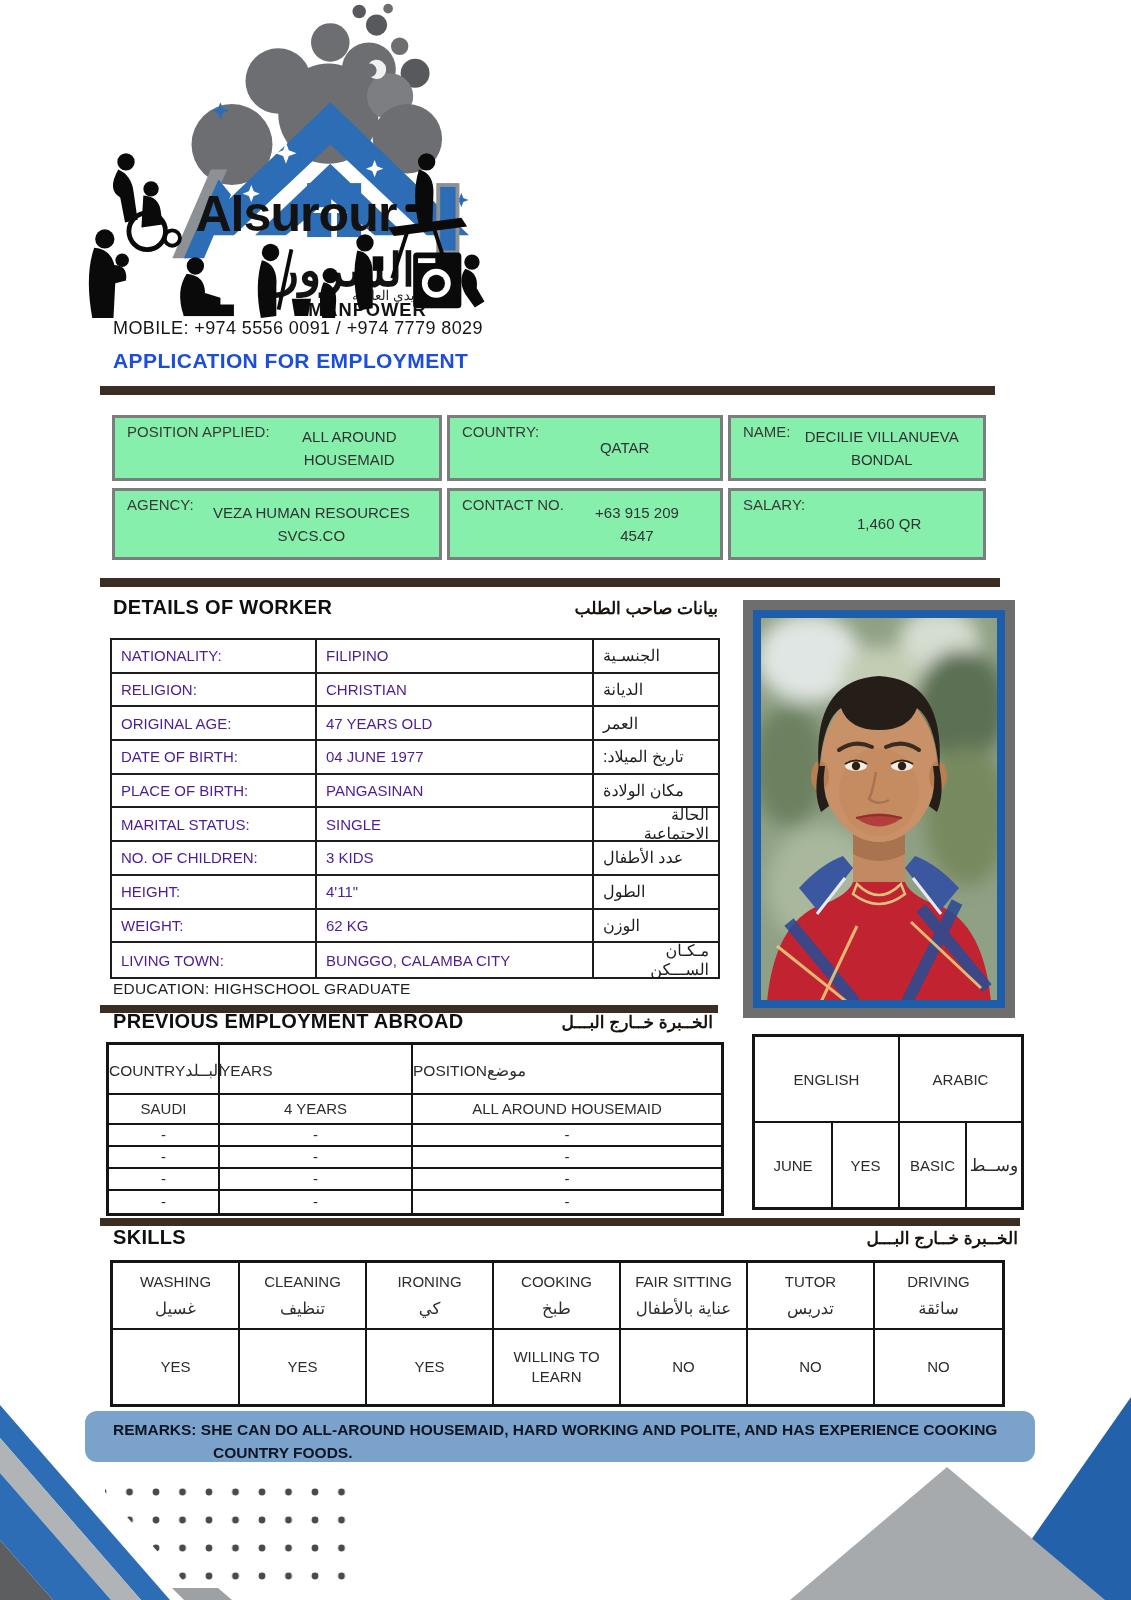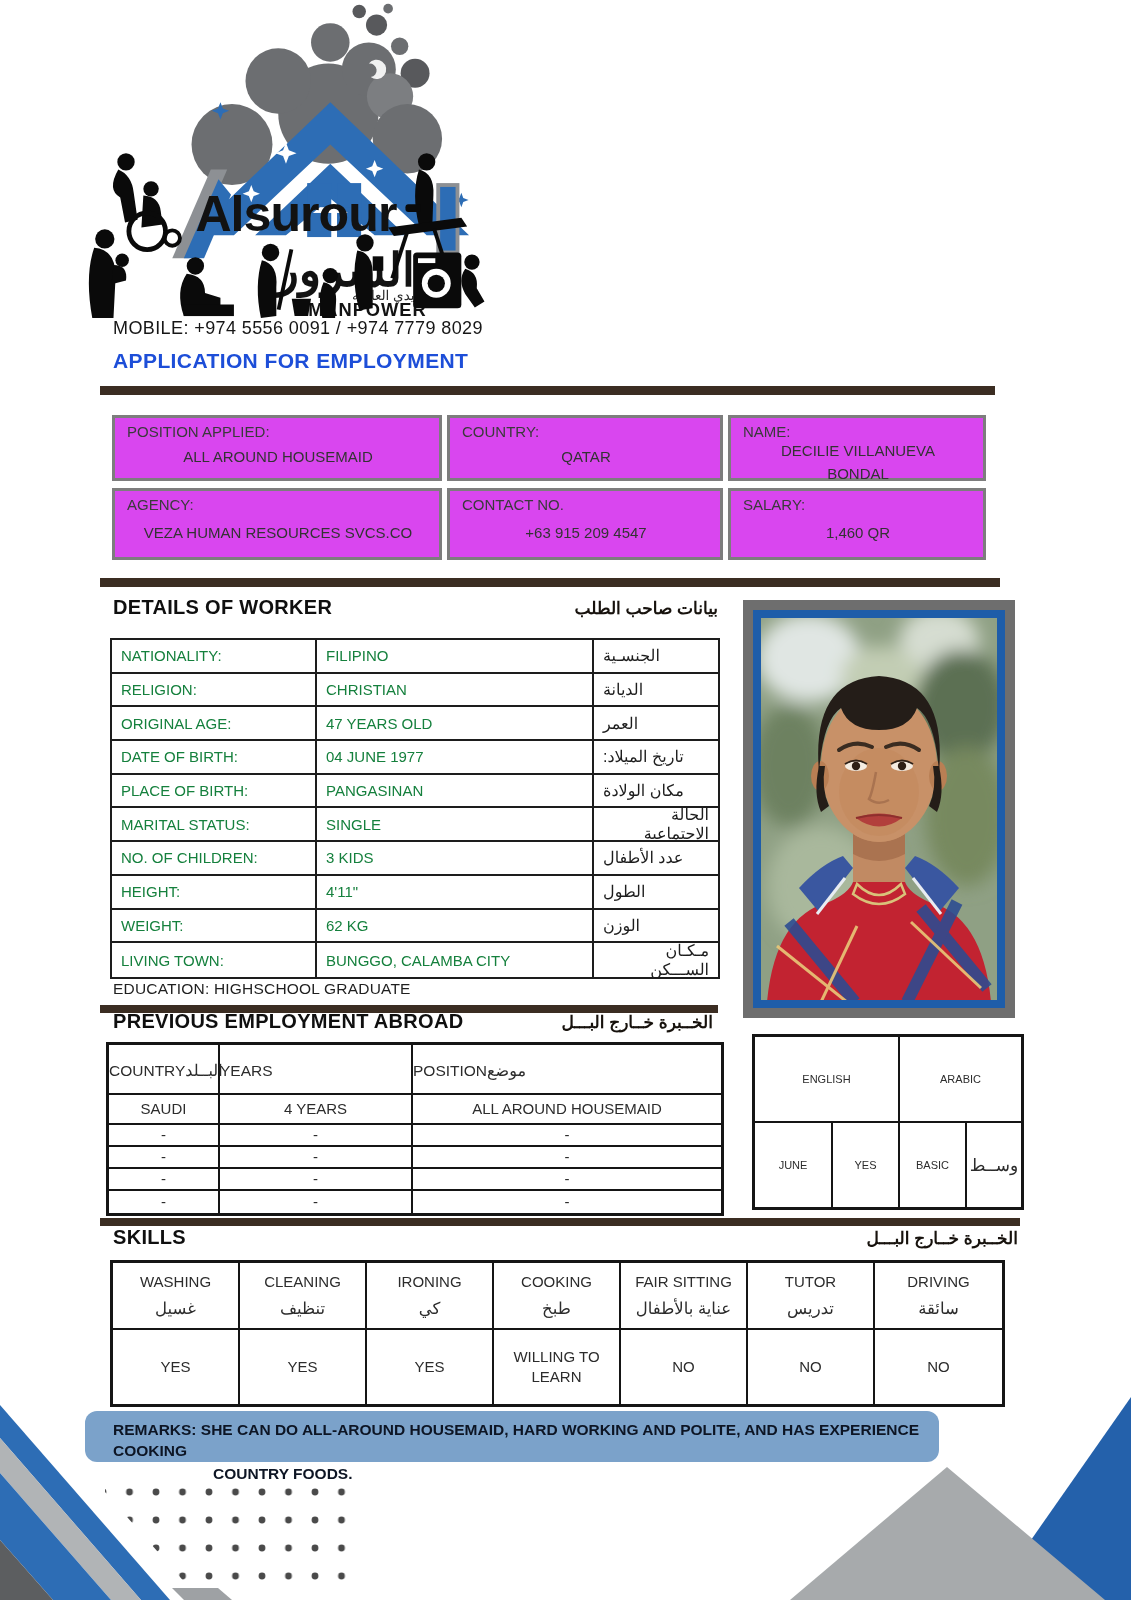"POSITION APPLIED:" .app-cell { background: #d946ef -> #86efac; flex-direction: column -> row }
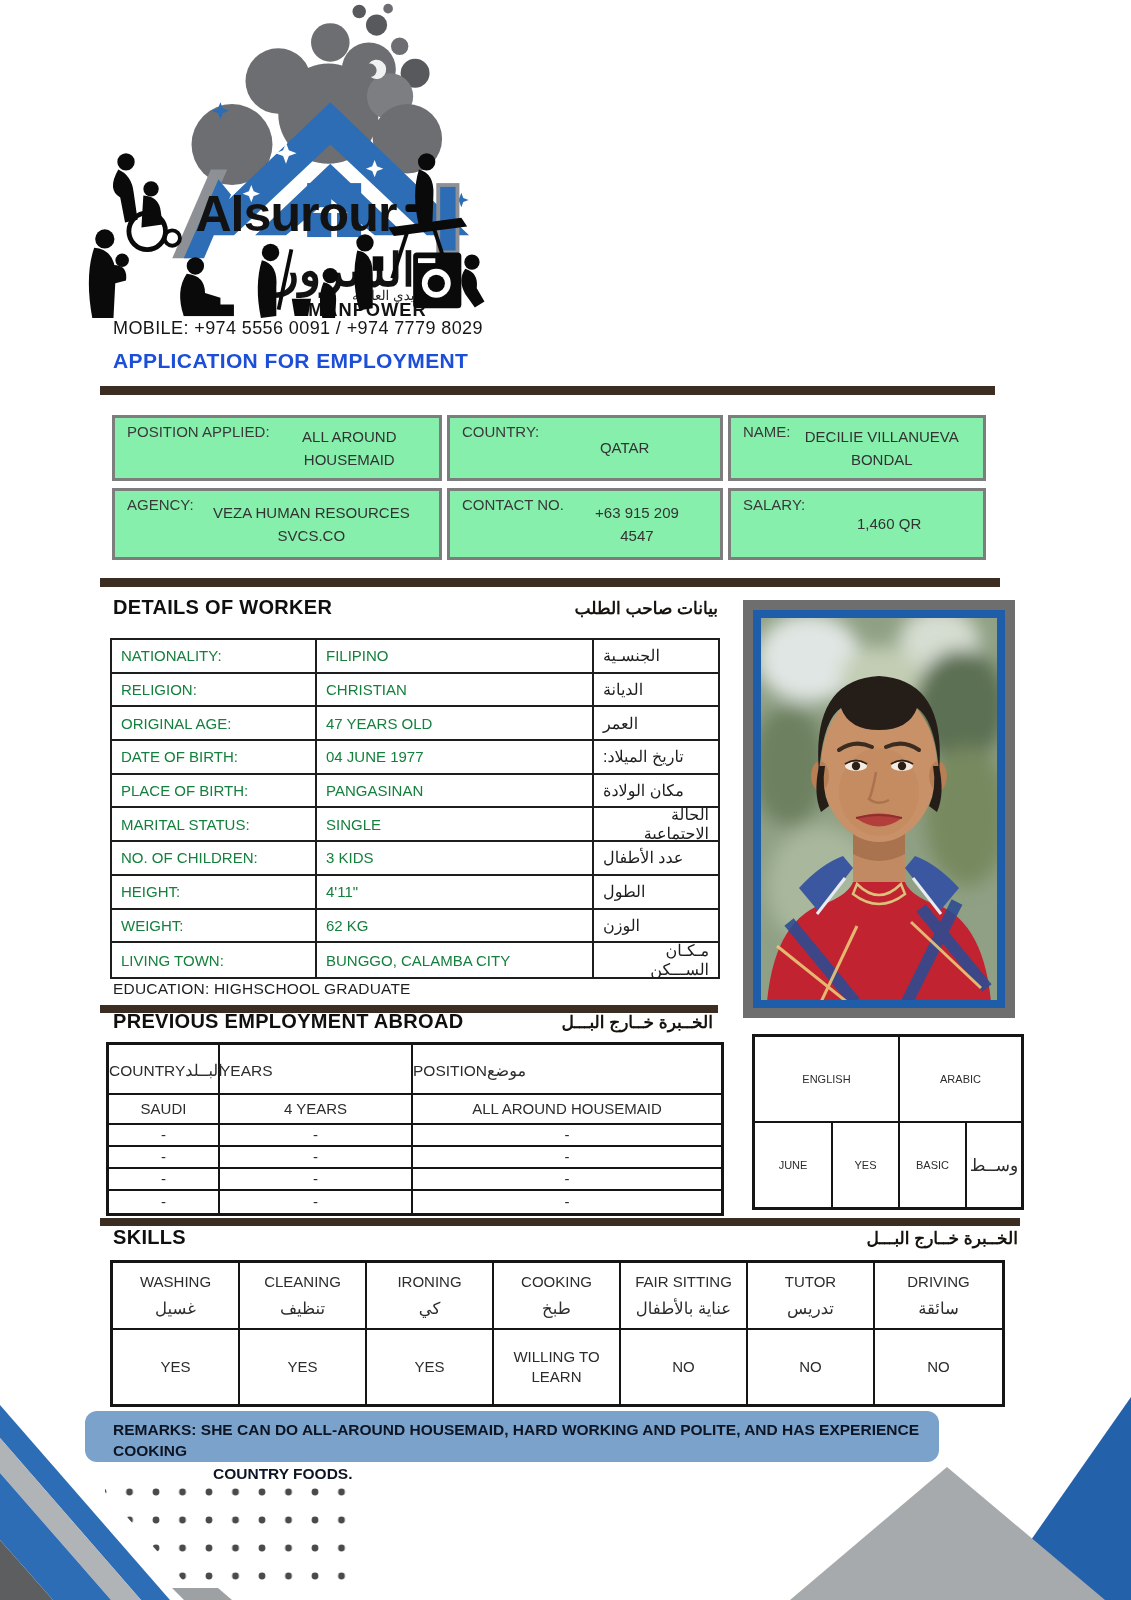"NATIONALITY:" .dt-cell { color: #15803d -> #4c1d95 }
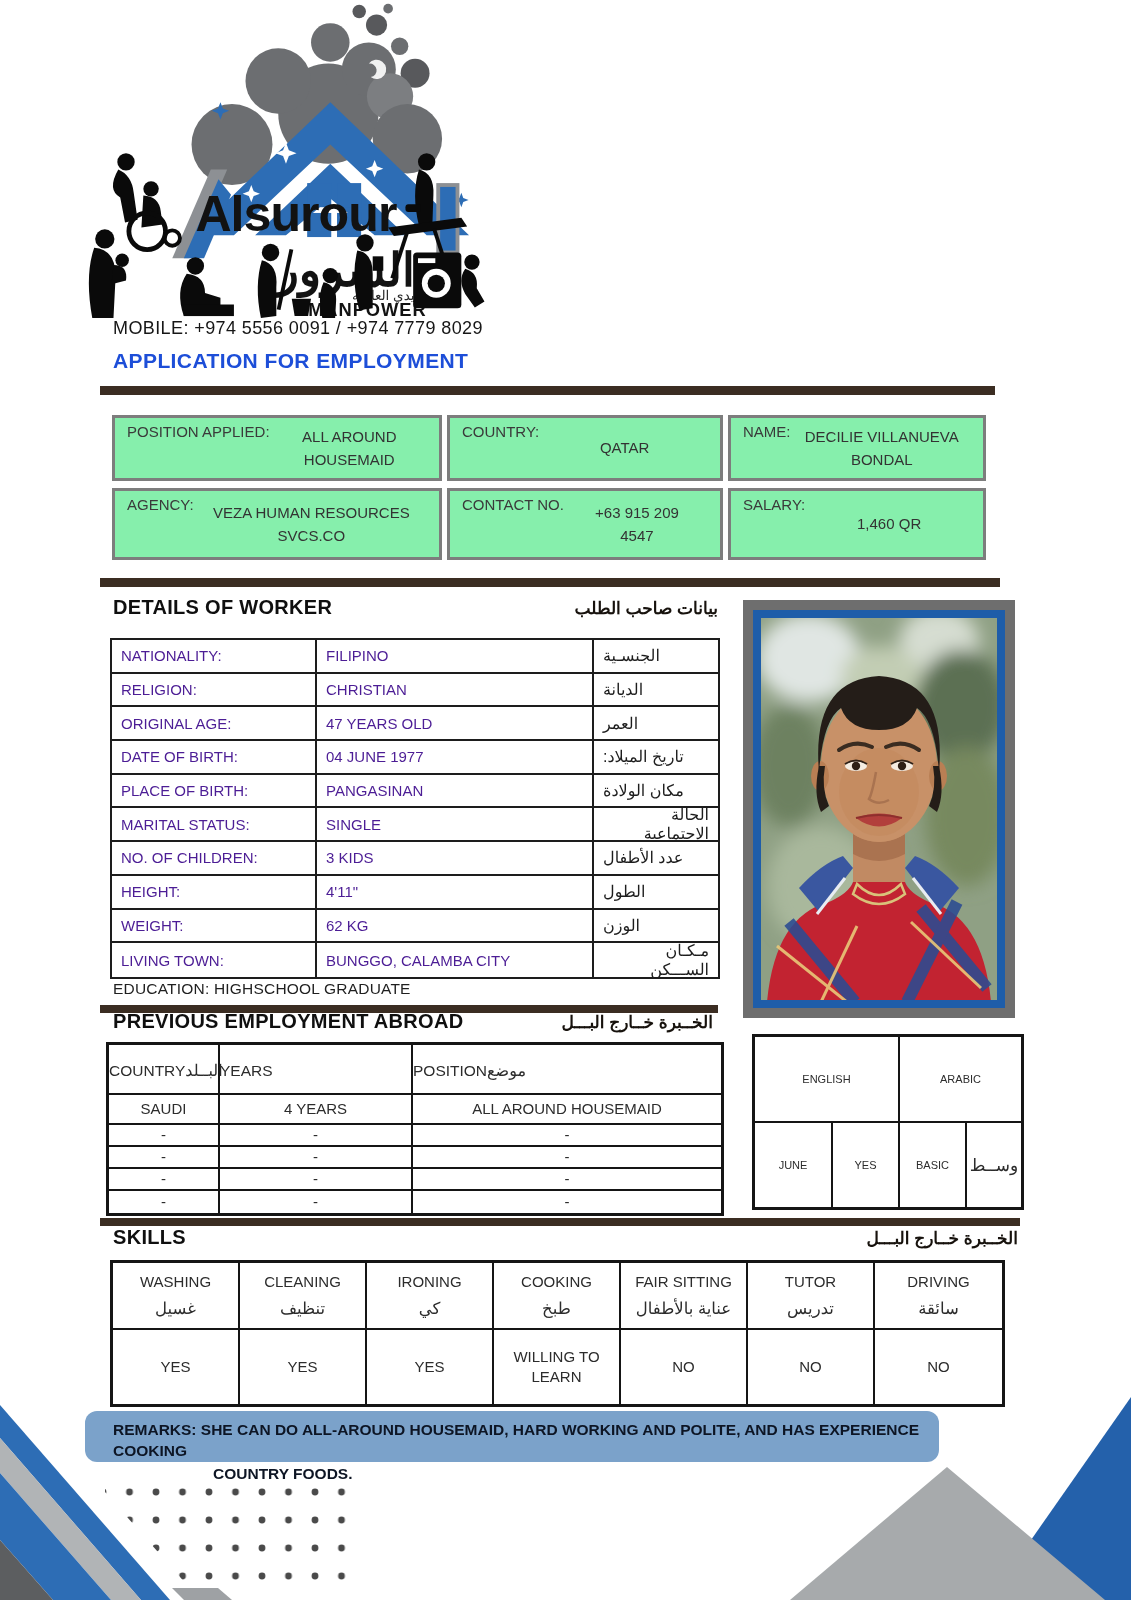"ENGLISH" .lang-cell { font-size: 11px -> 15px }
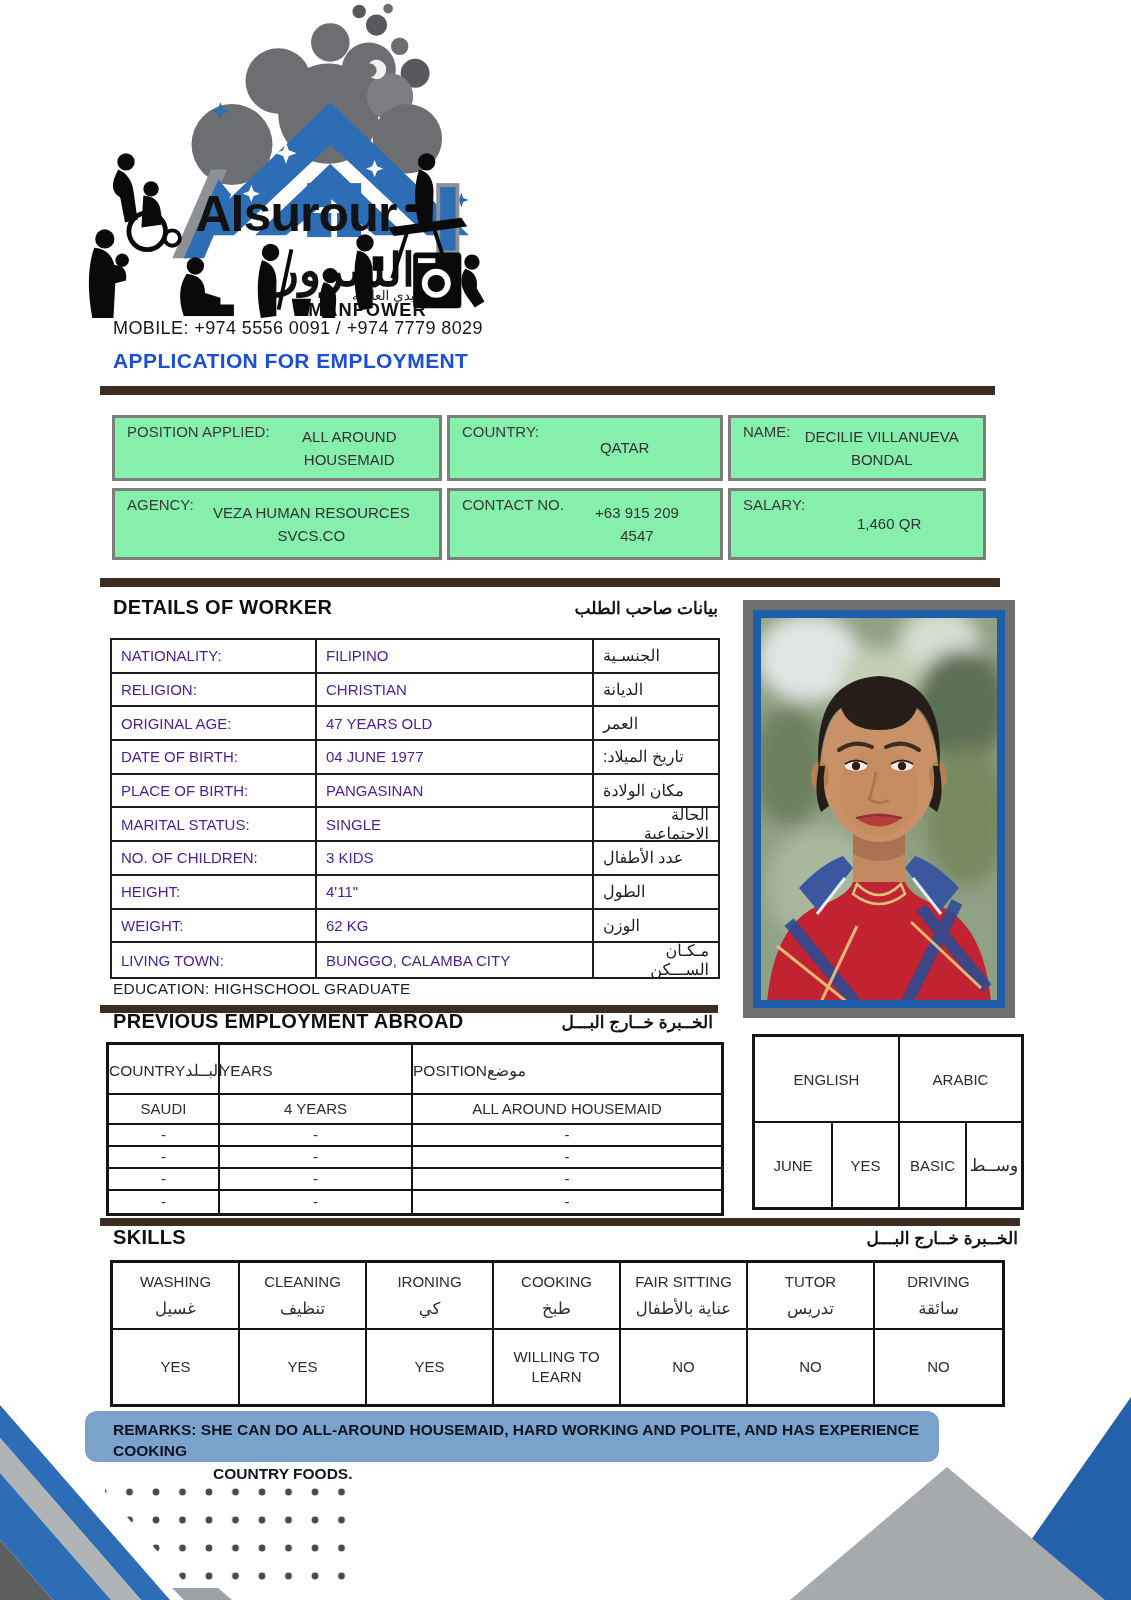"REMARKS: SHE CAN DO ALL-AROUND" .remarks { width: 854px -> 950px }
